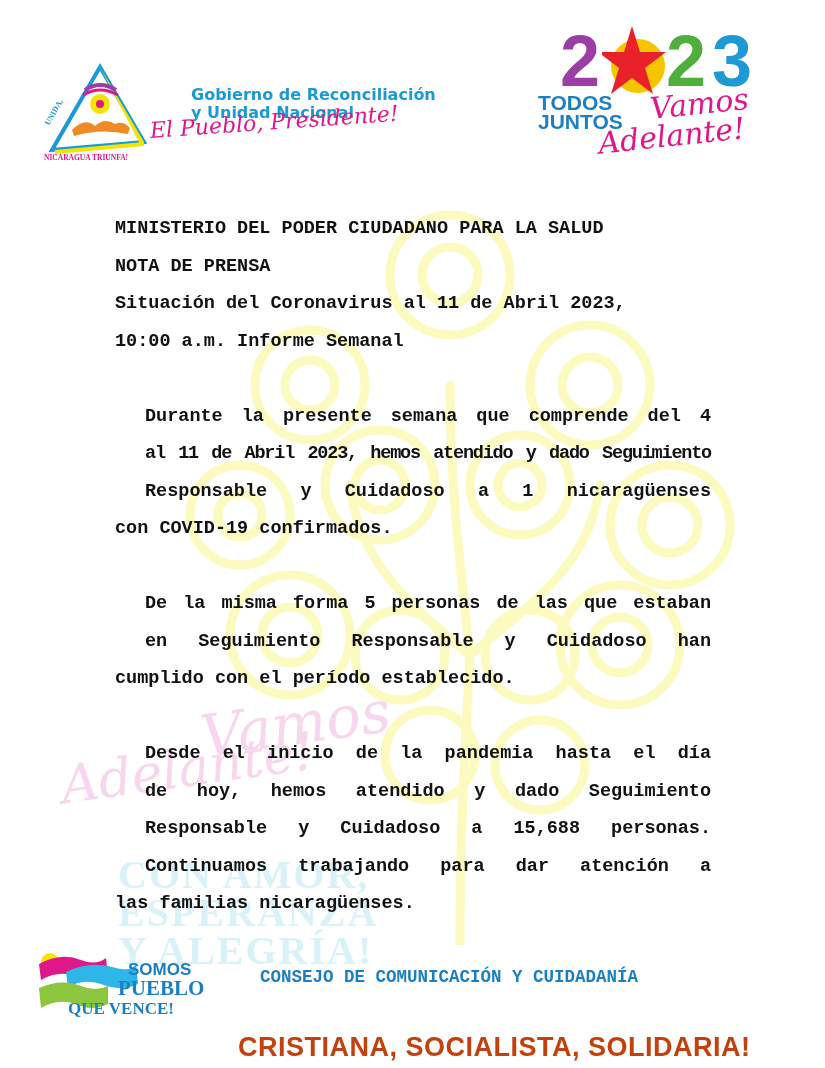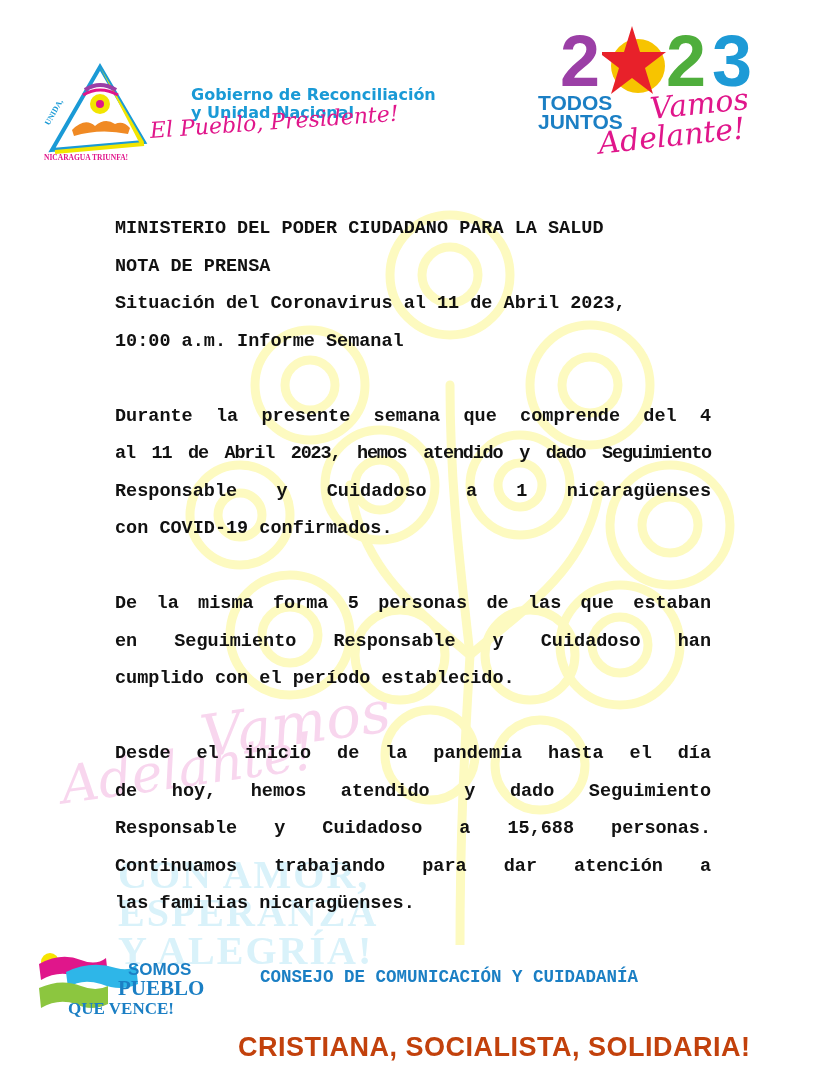"Durante la presente semana que" .just { margin-left: none -> 30px }
